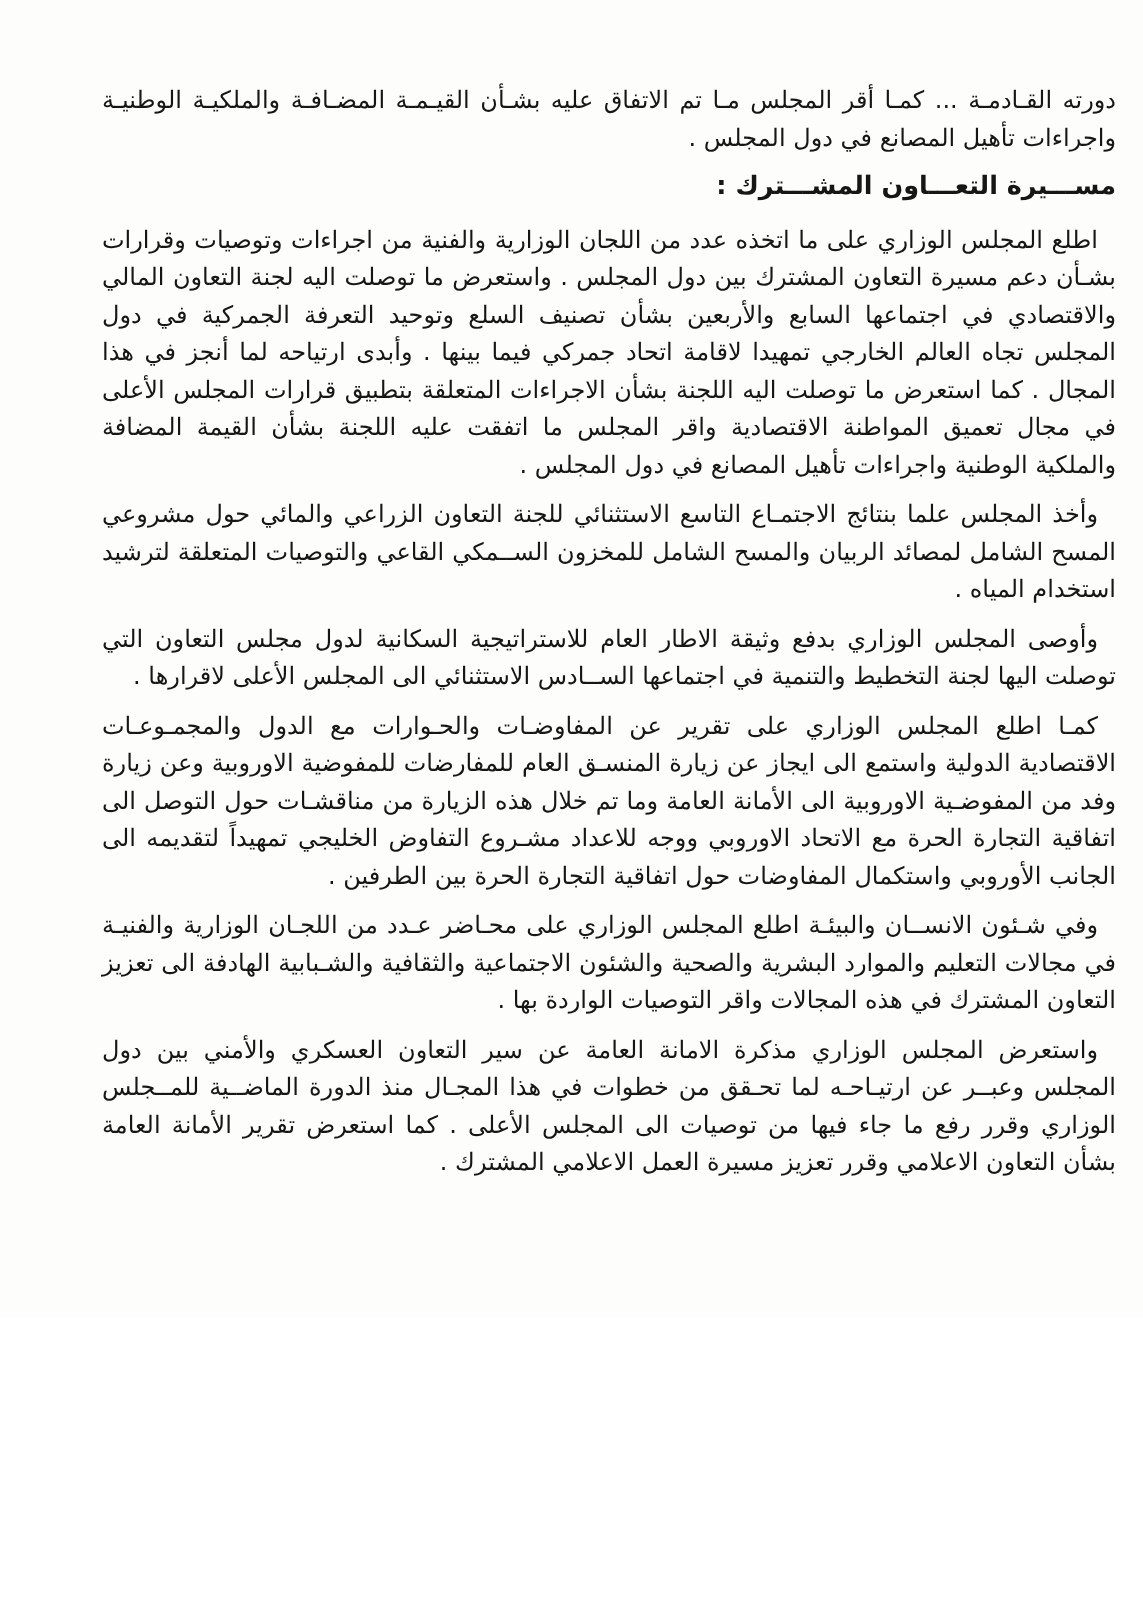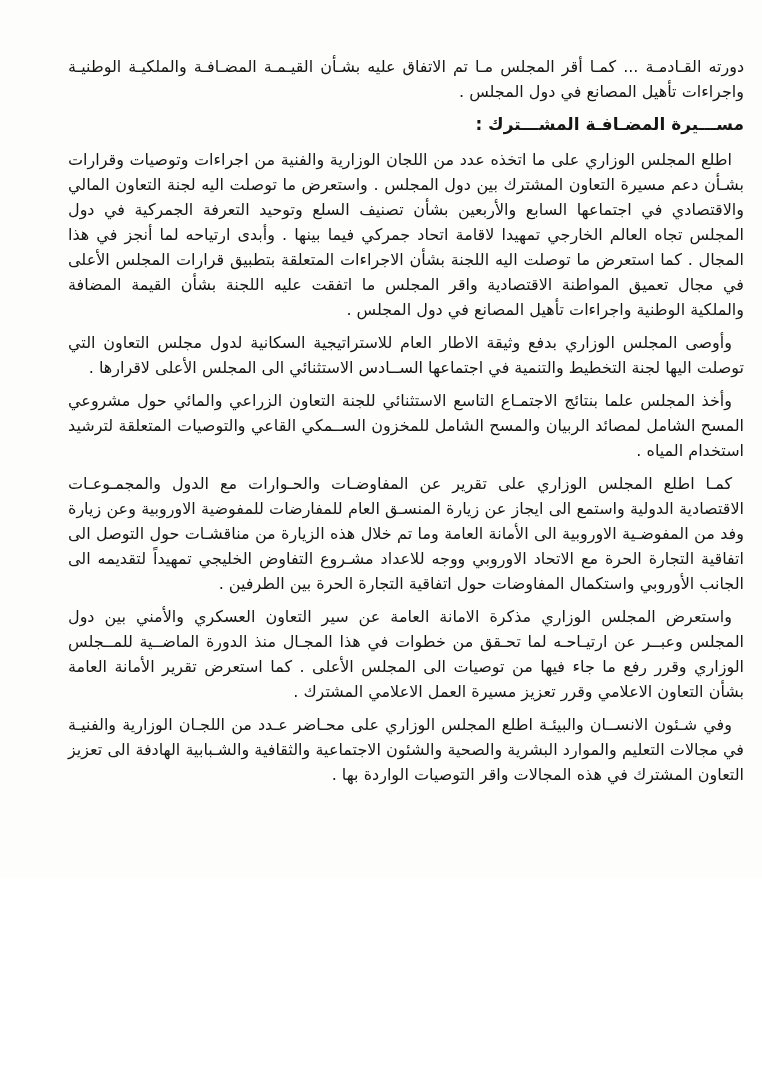"مســـيرة المضـافـة المشـــترك :" h2.heading { text: المضـافـة -> التعـــاون }
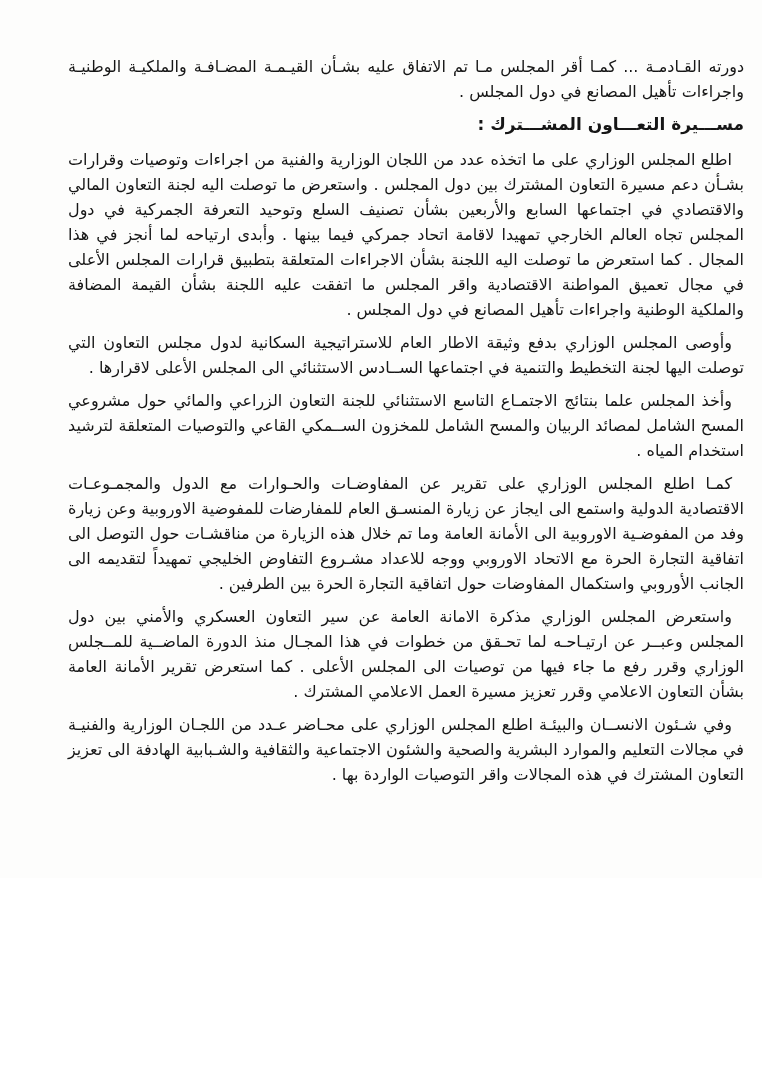"وأوصى المجلس الوزاري بدفع وثيقة" p.para { order: before "وأخذ المجلس علما بنتائج الاجتمـاع" -> after "وأخذ المجلس علما بنتائج الاجتمـاع" }
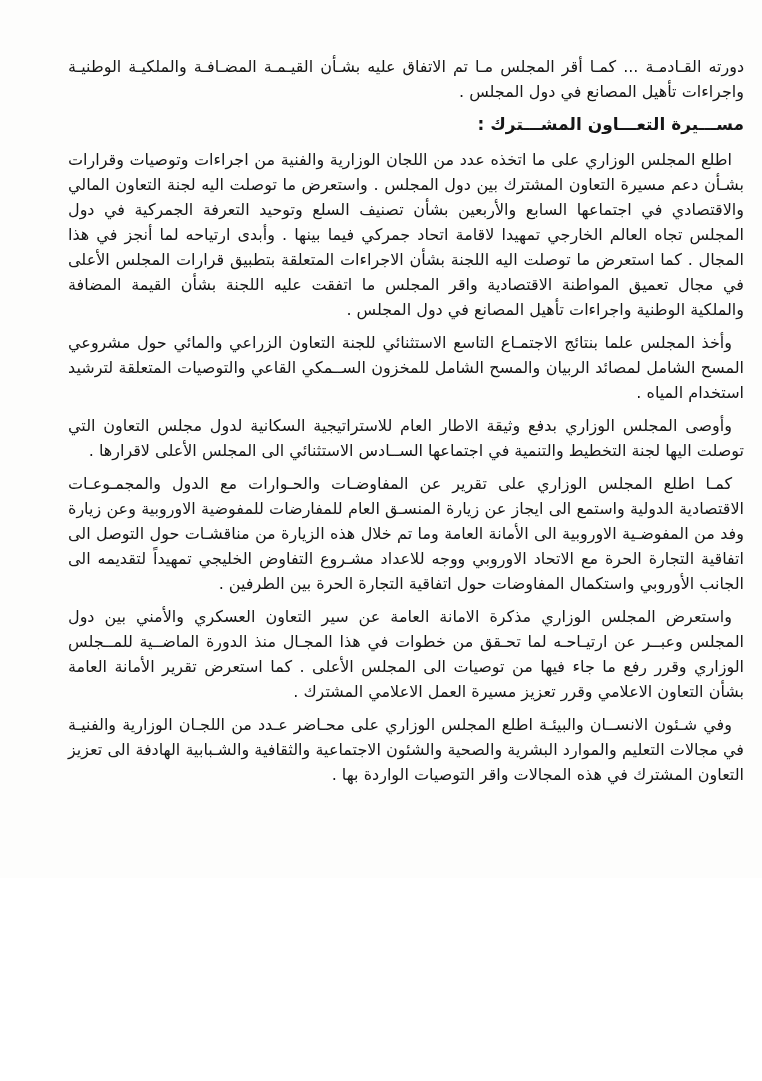"واستعرض المجلس الوزاري مذكرة الامانة" p.para { order: before "وفي شـئون الانســان والبيئـة اطلع" -> after "وفي شـئون الانســان والبيئـة اطلع" }
